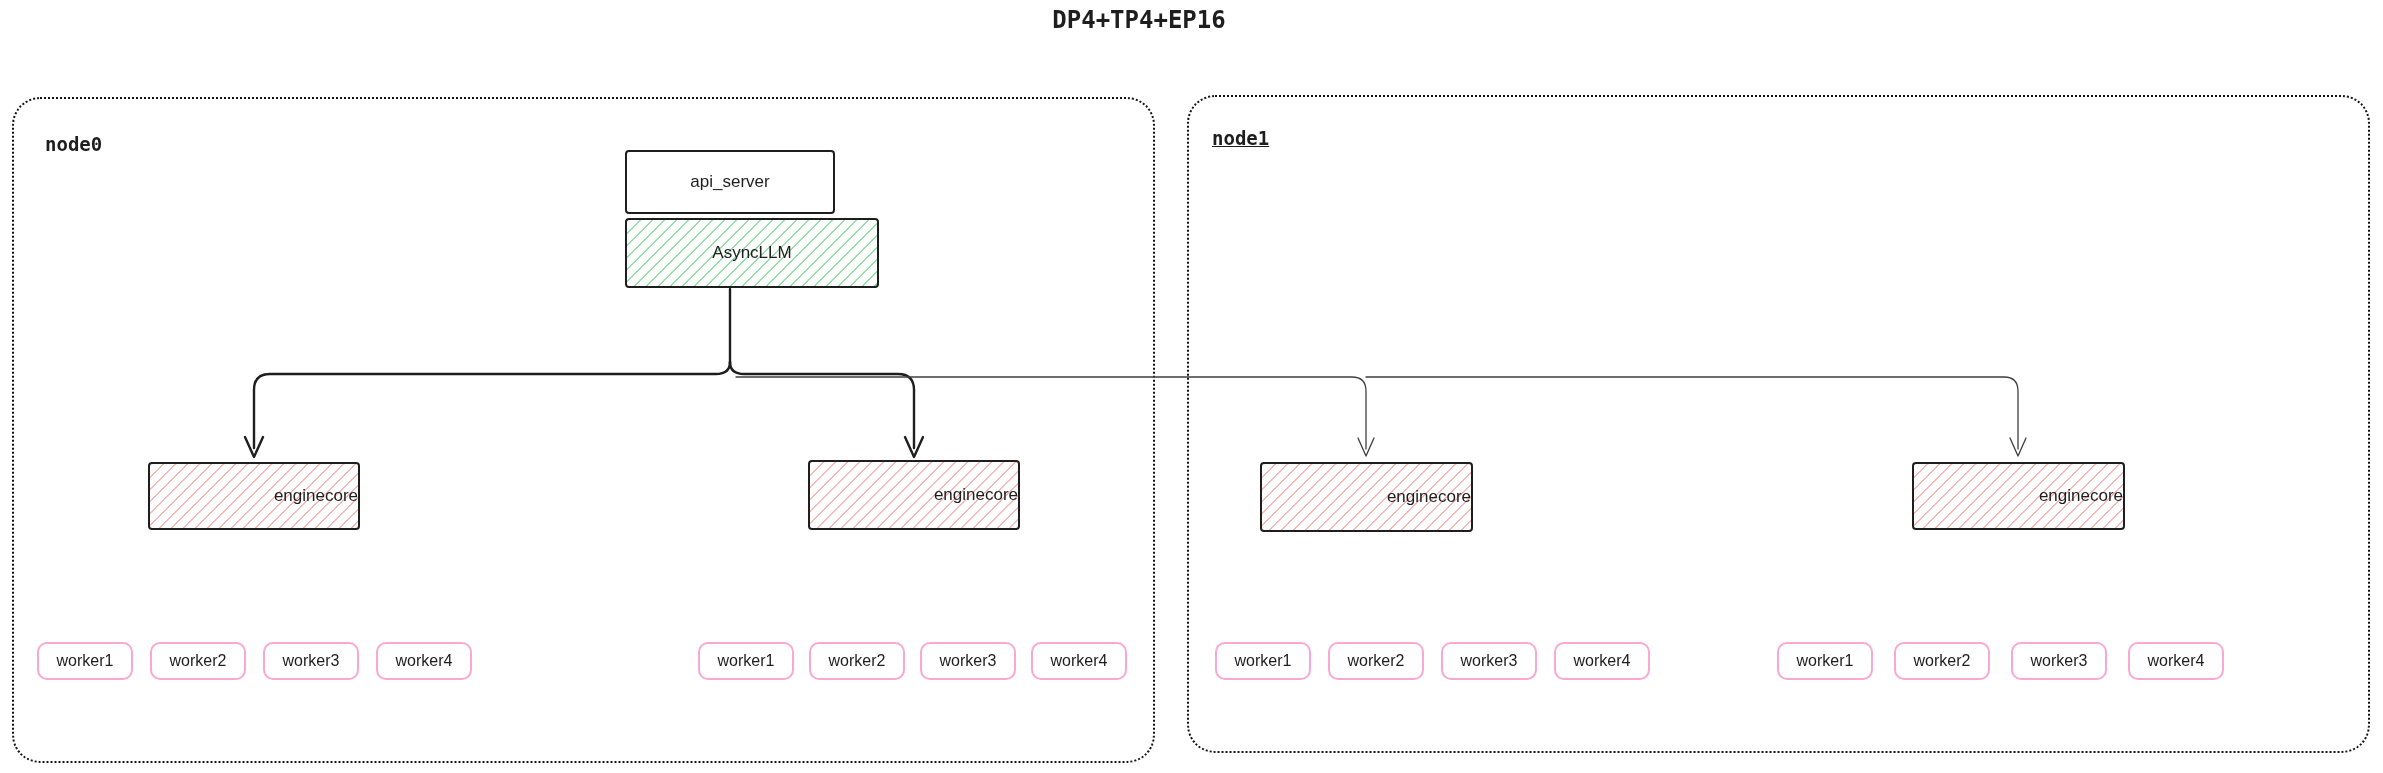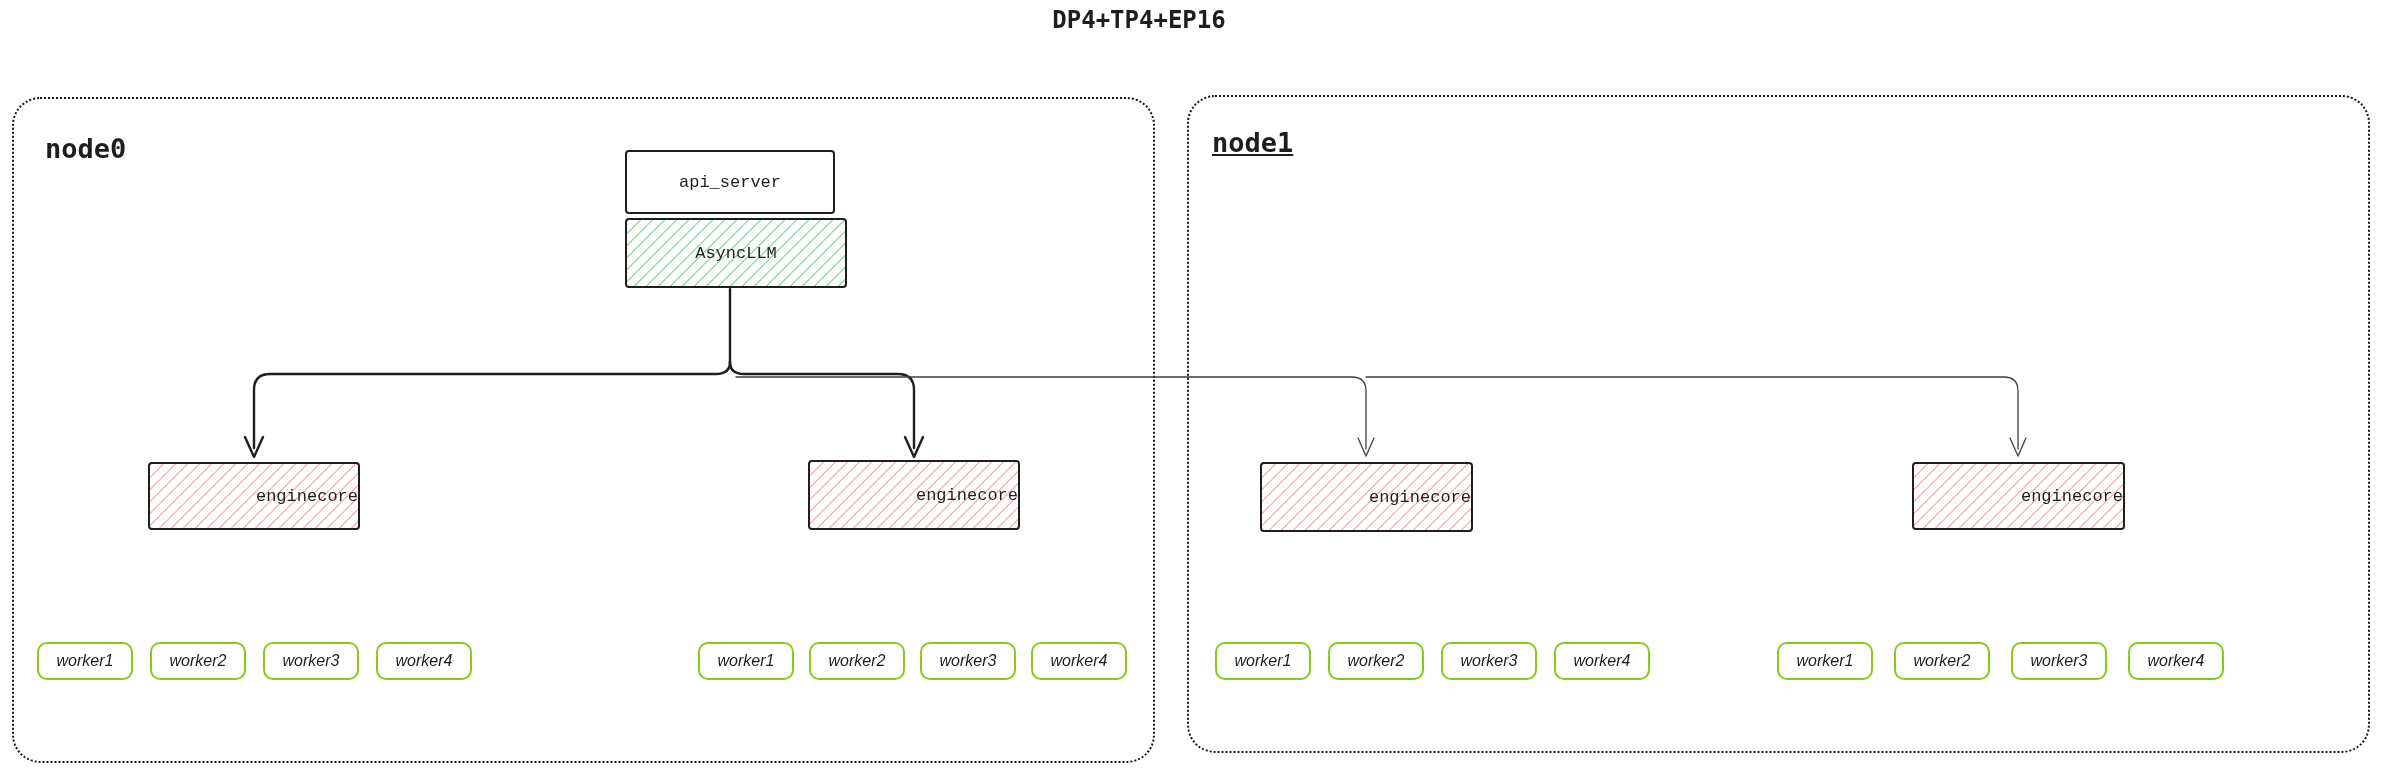"node0" .node-label { font-size: 27px -> 19px }
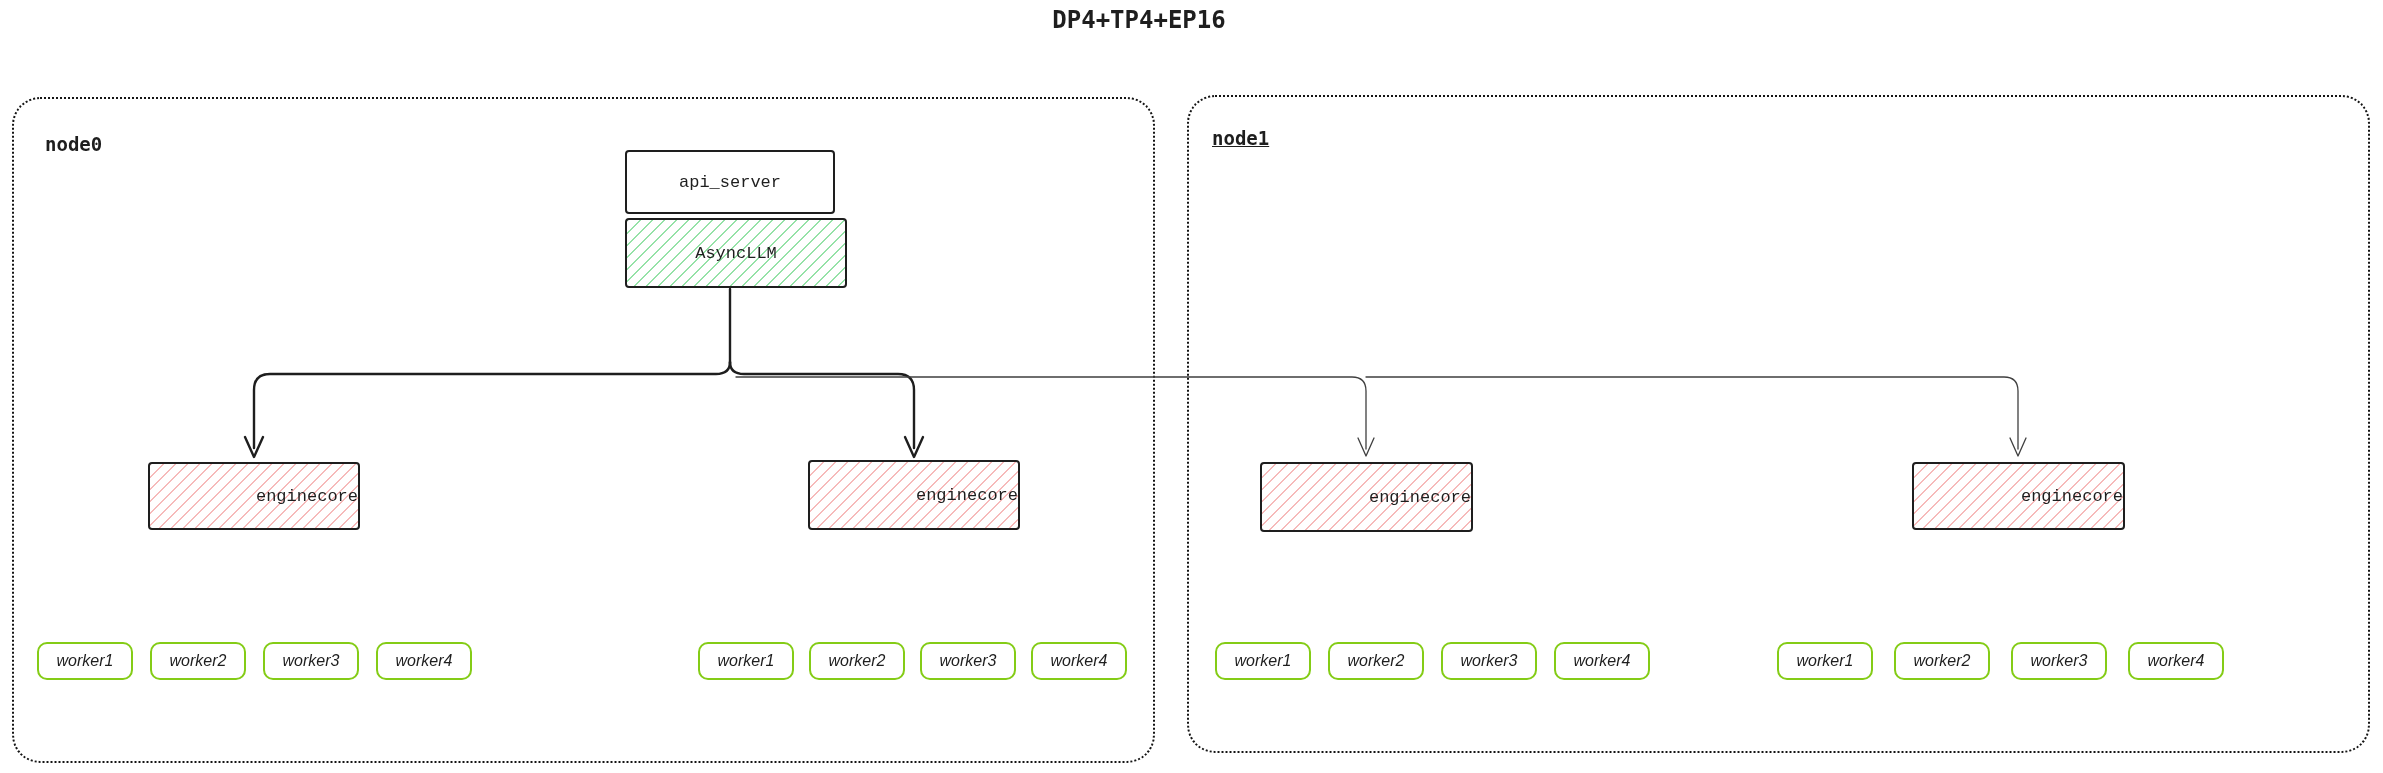"api_server" .box { font-family: Liberation Mono, monospace -> none }
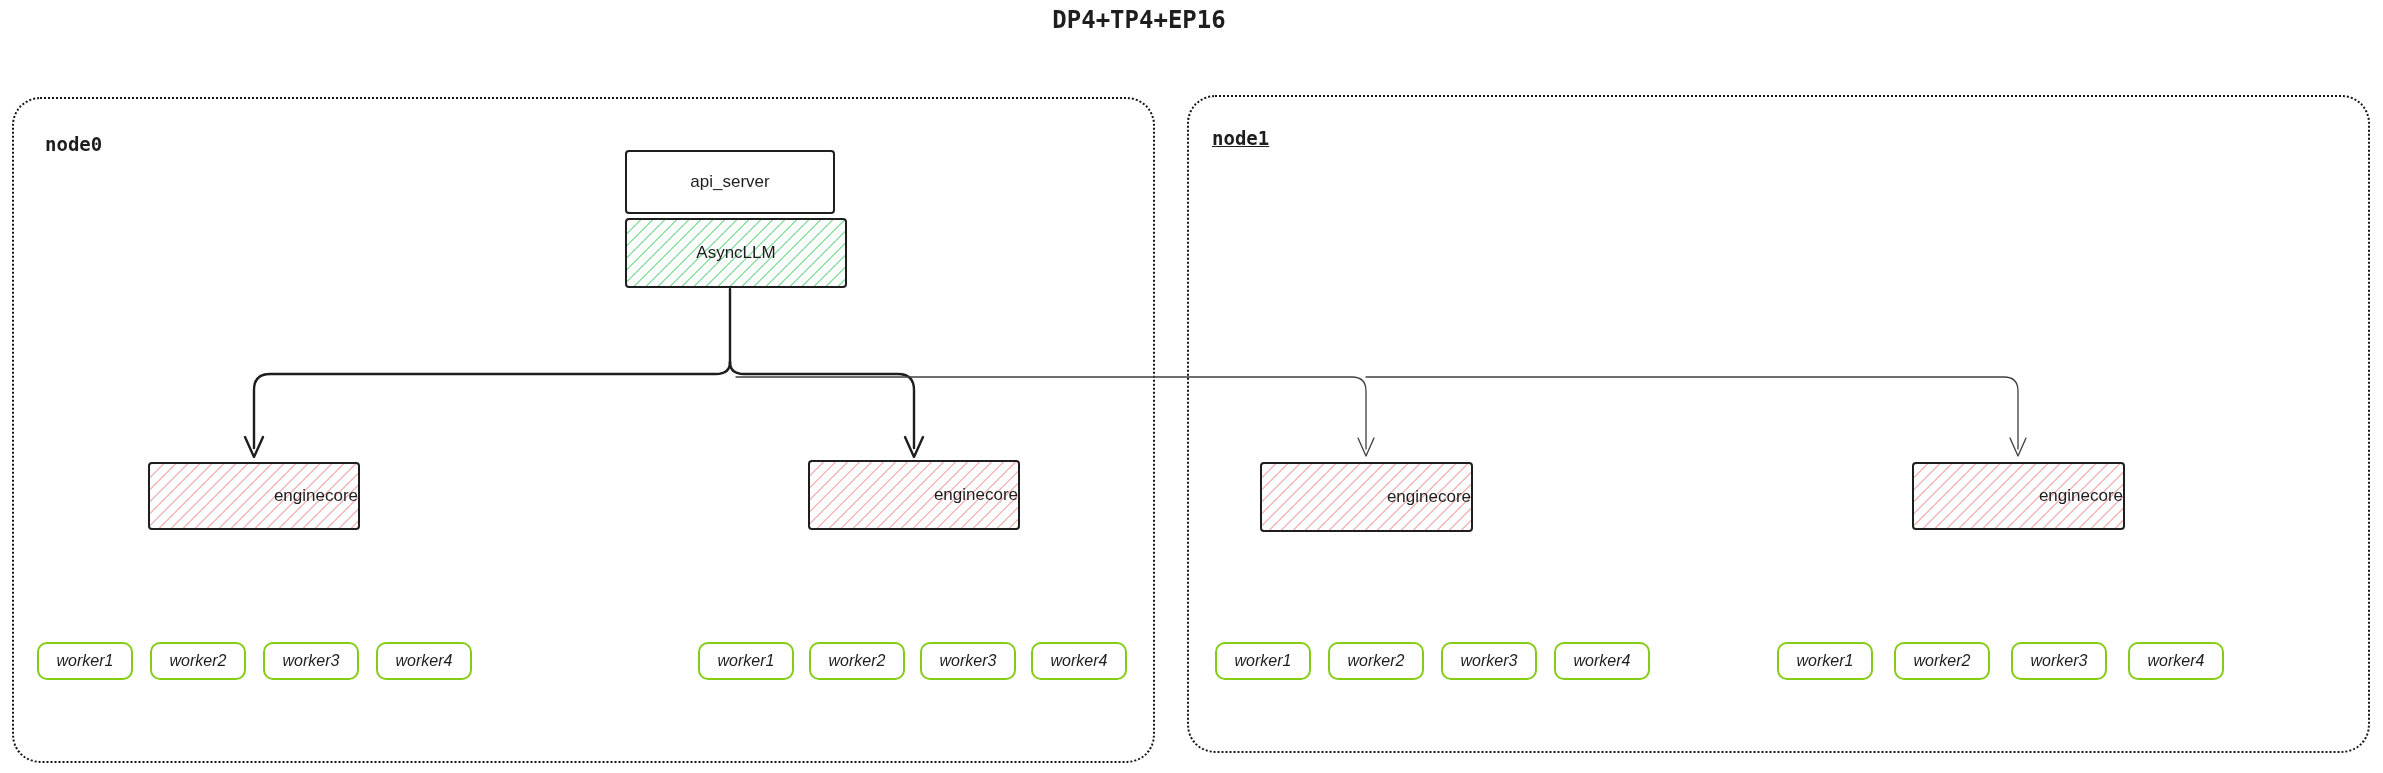"AsyncLLM" div.abs { width: 222px -> 254px }
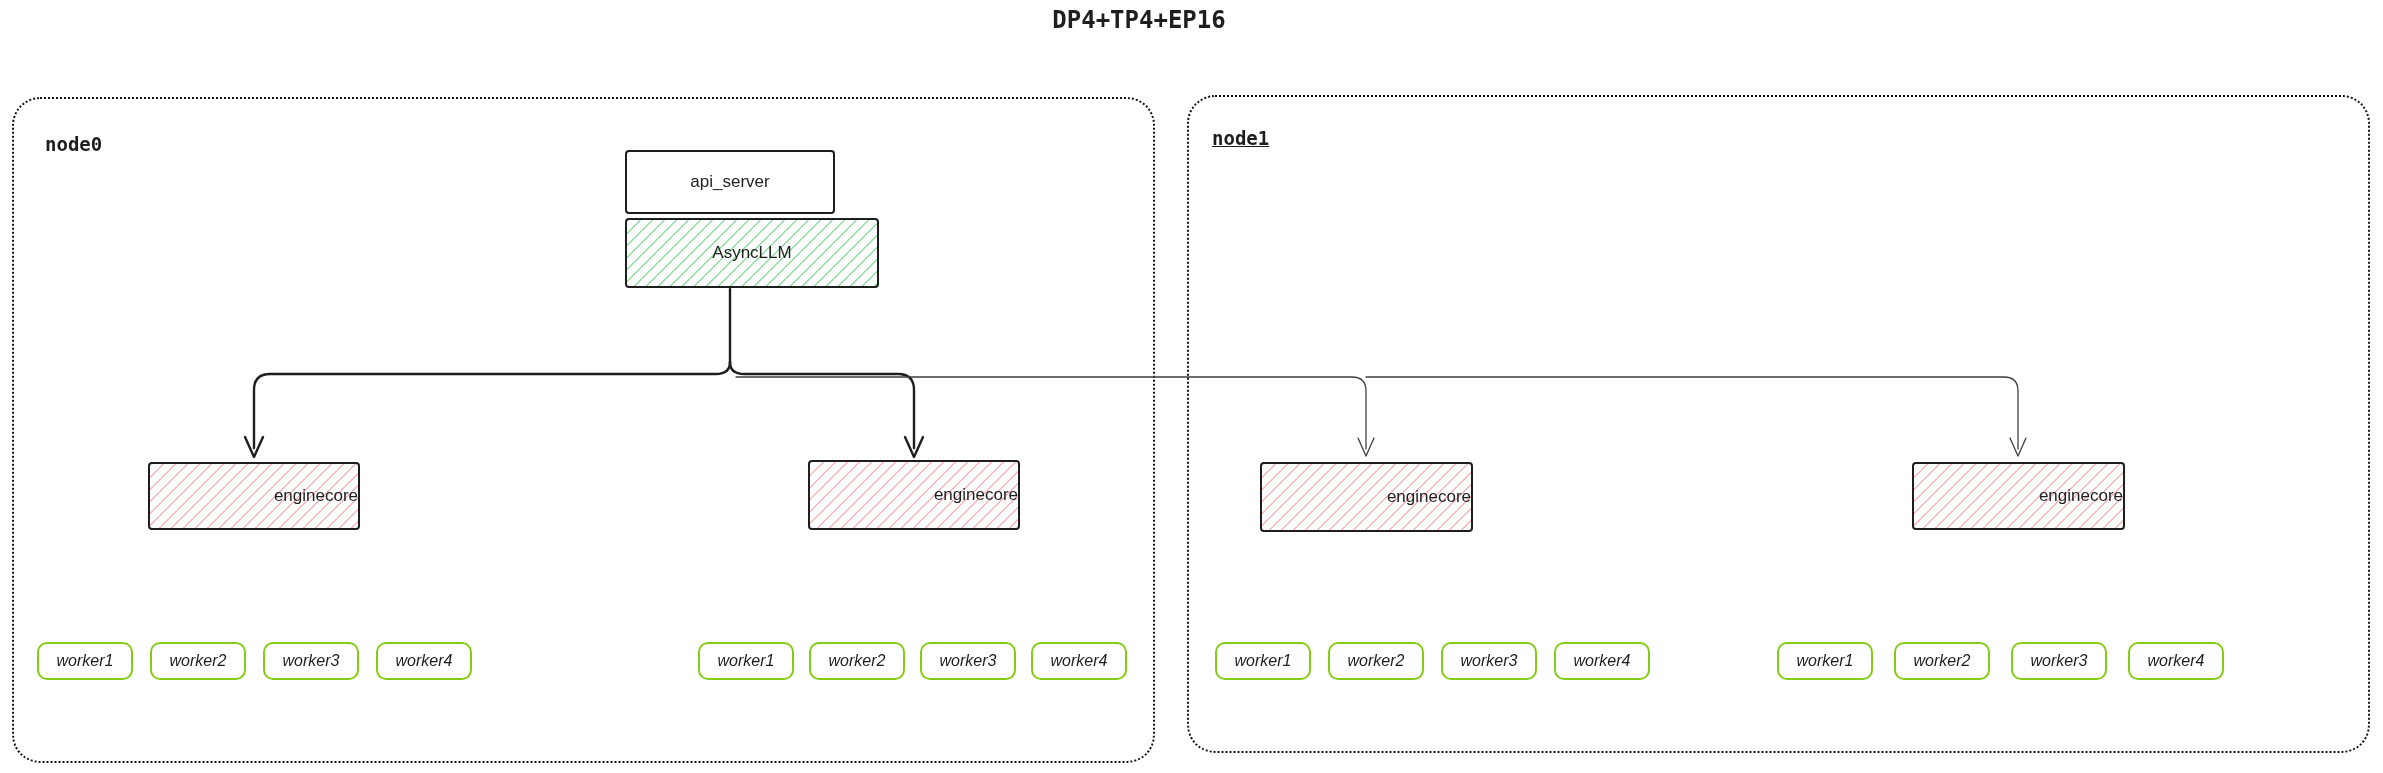"worker1" .worker { border: 2px solid #84cc16 -> 2px solid #f9a8d4; font-style: italic -> none }
